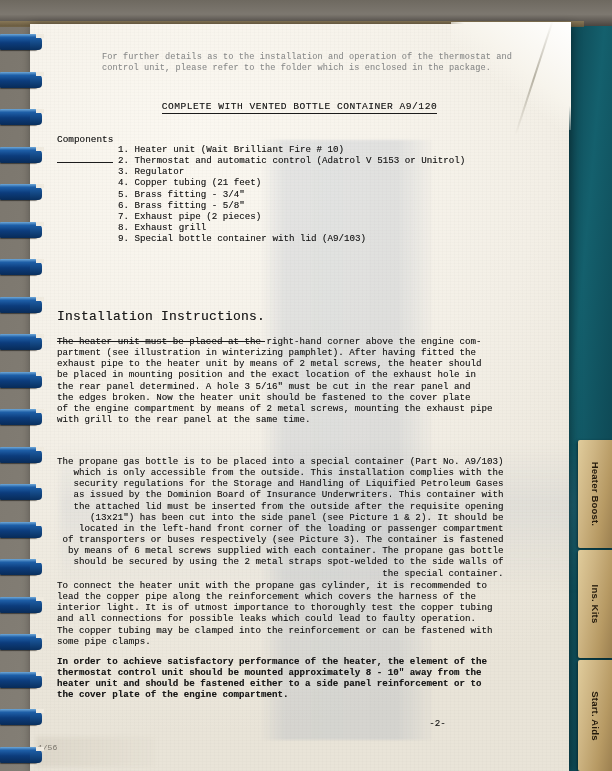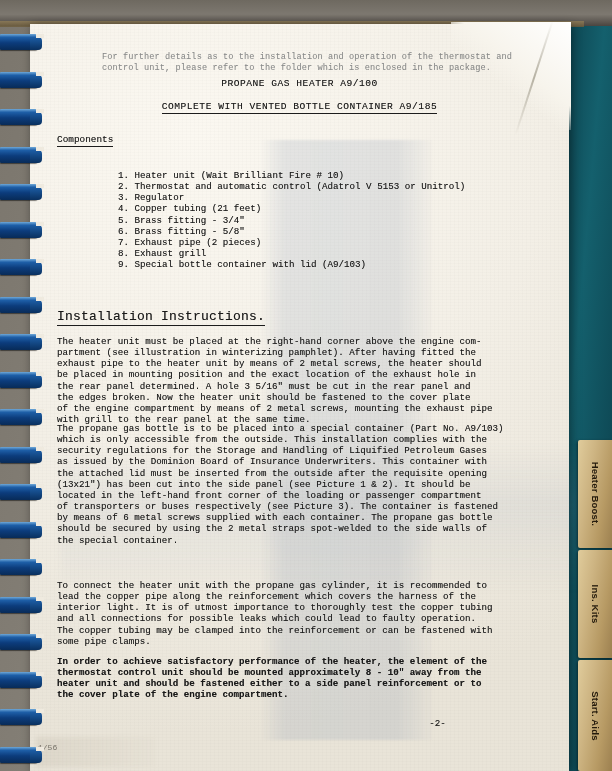"PROPANE GAS HEATER A9/100" div.title1 { html: <div>PROPANE GAS HEATER A9/100</div> -> none }
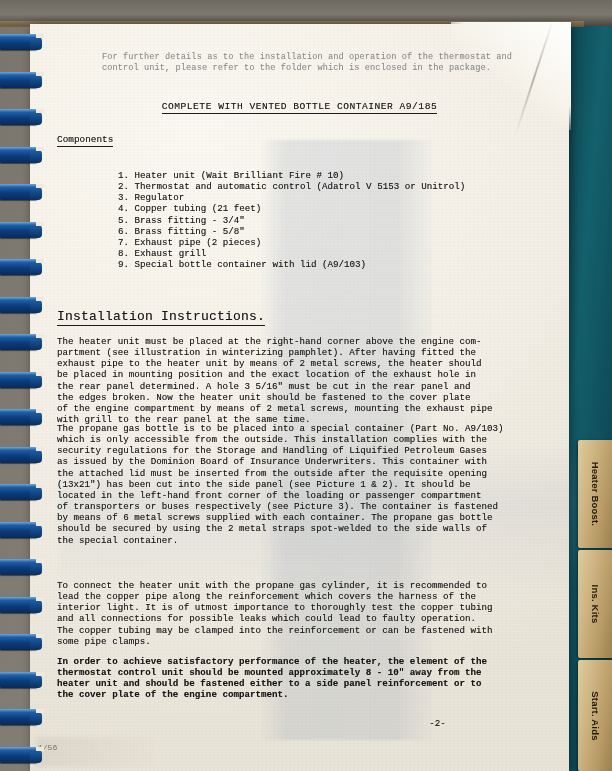"COMPLETE WITH VENTED BOTTLE CONTAINER" span { text: A9/185 -> A9/120 }
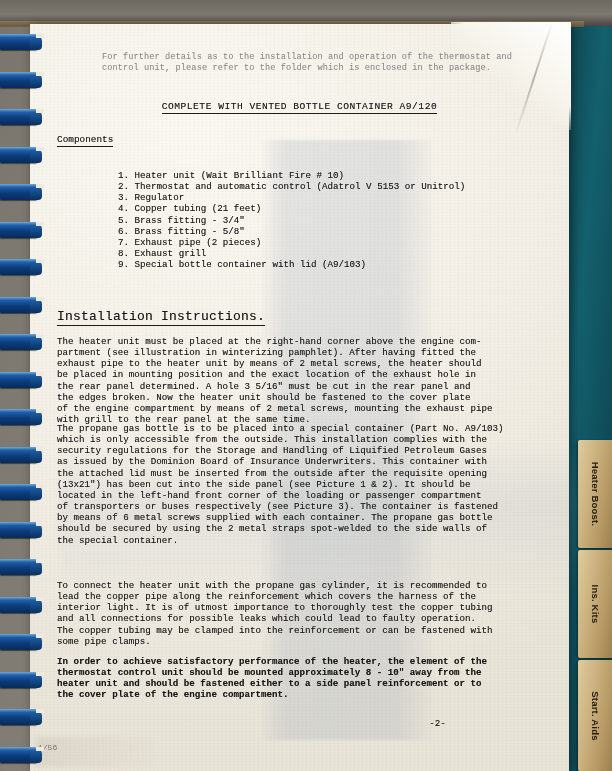"Components" .h-components span, .h-install span { padding-bottom: 1px -> 17px }
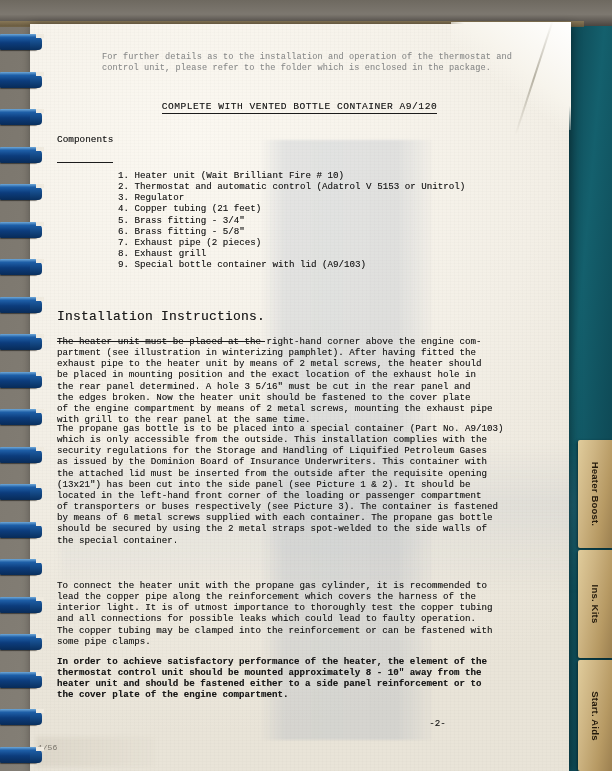"1. Heater unit (Wait Brilliant" .comp-list { top: 146px -> 120px }
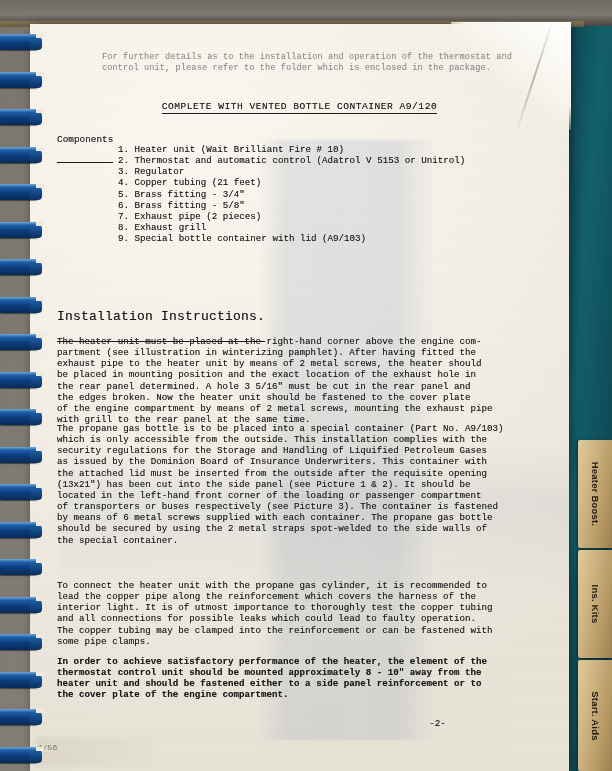"The propane gas bottle is" .p2 { text-align: none -> right; top: 399px -> 432px }
